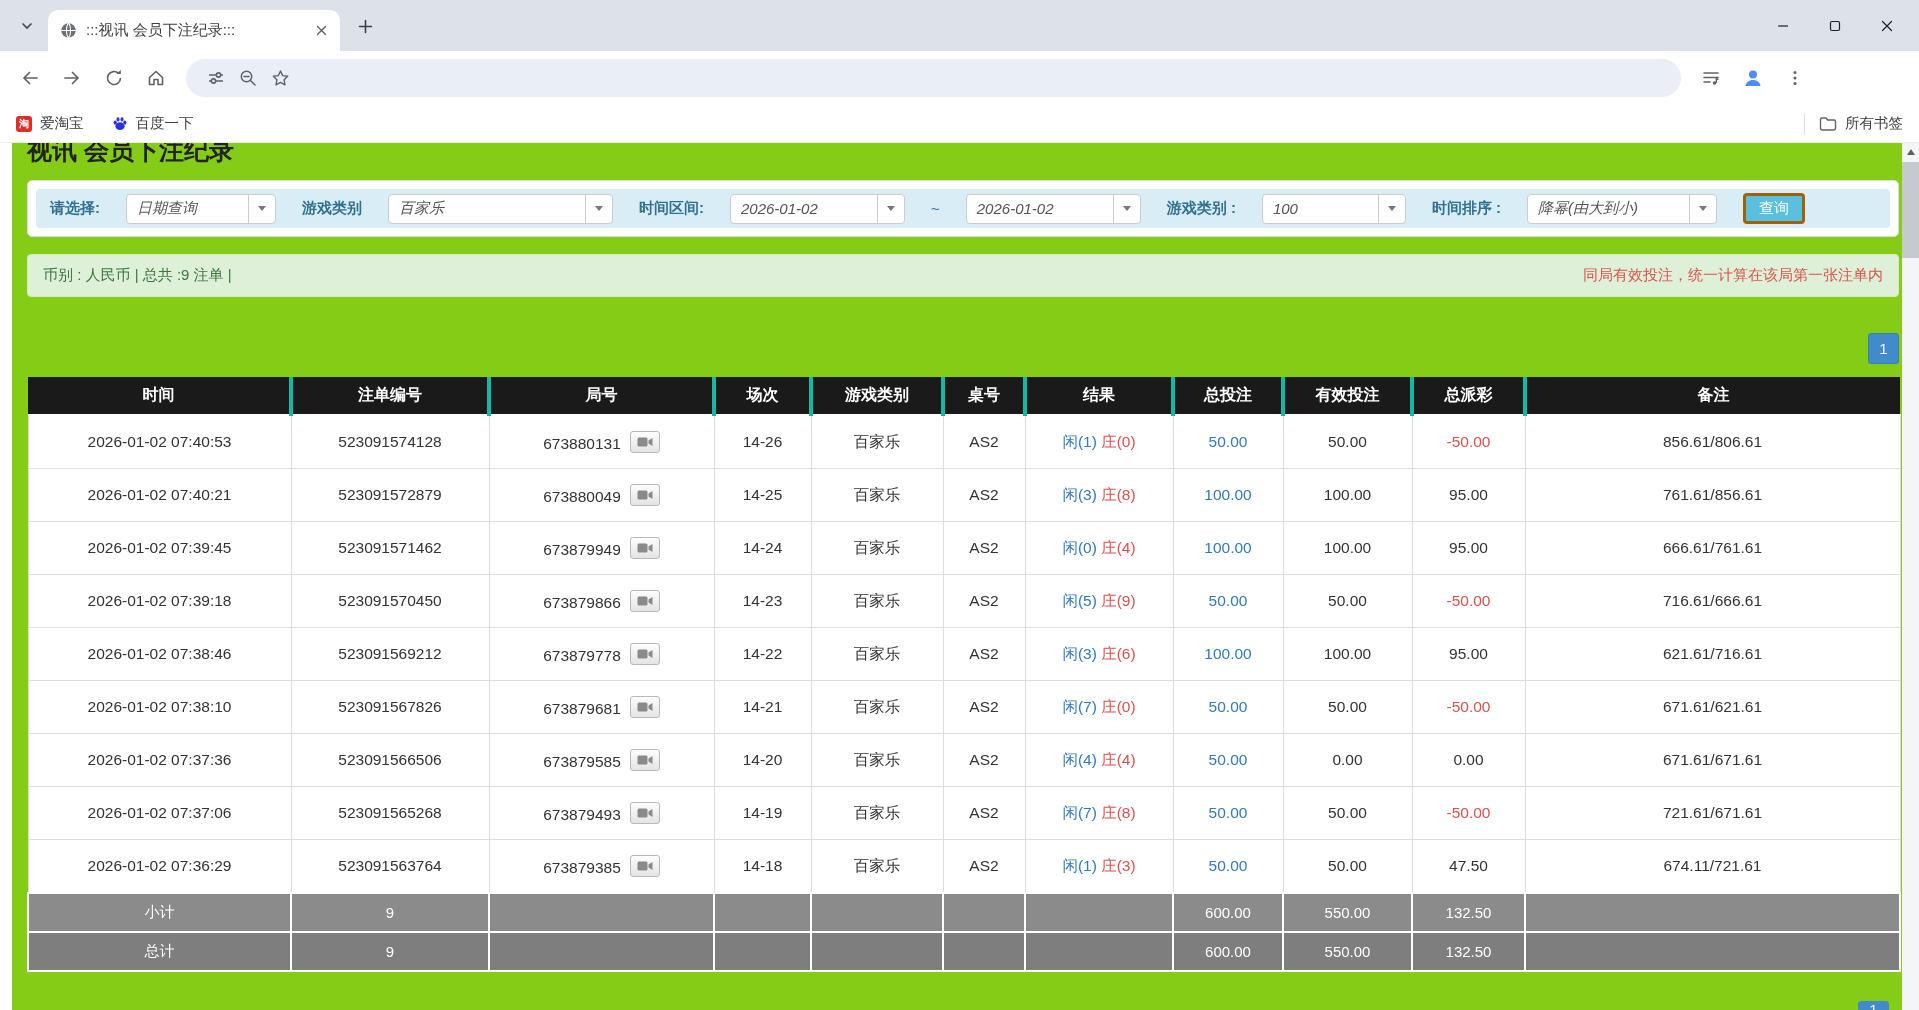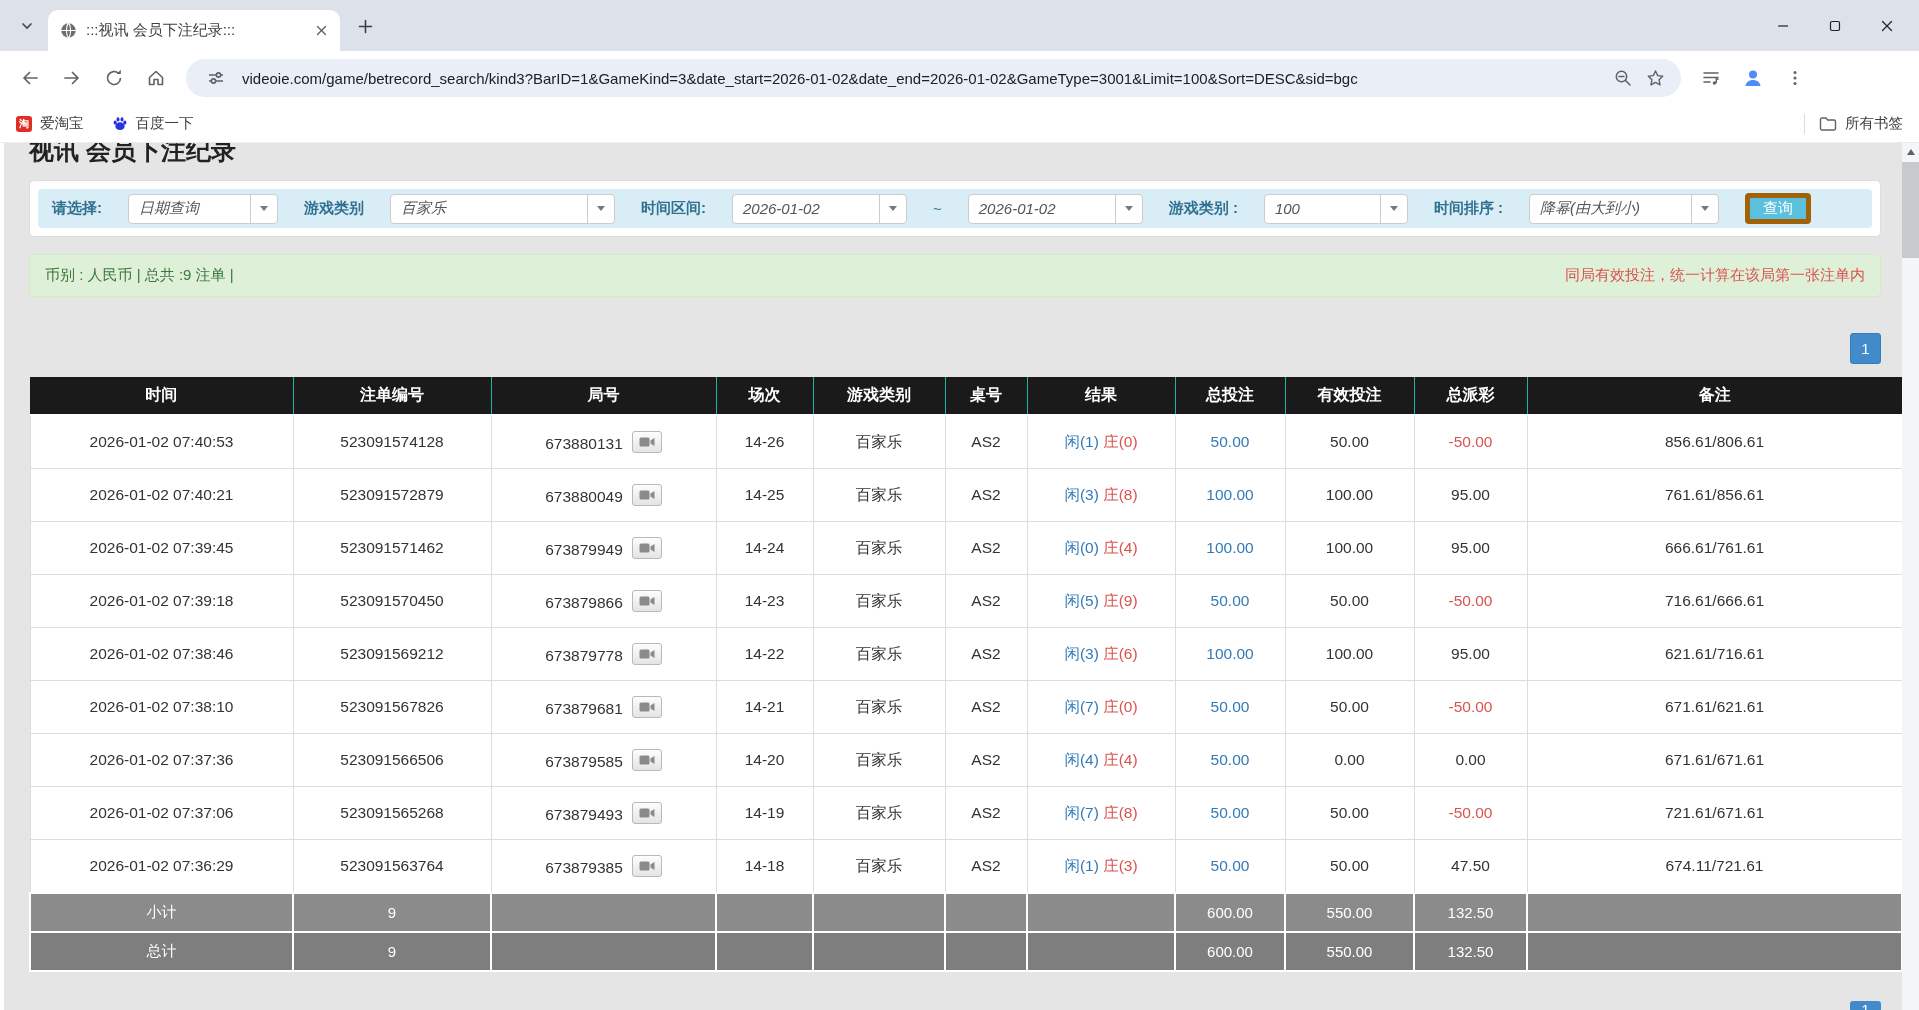"videoie.com/game/betrecord_search/kind3?" span.url-text { html: <span>videoie.com/game/betrecord_search/kind3?BarID=1&amp;GameKind=3&amp;date_start=2026-01-02&amp;date_end=2026-01-02&amp;GameType=3001&amp;Limit=100&amp;Sort=DESC&amp;sid=bgc</span> -> none }
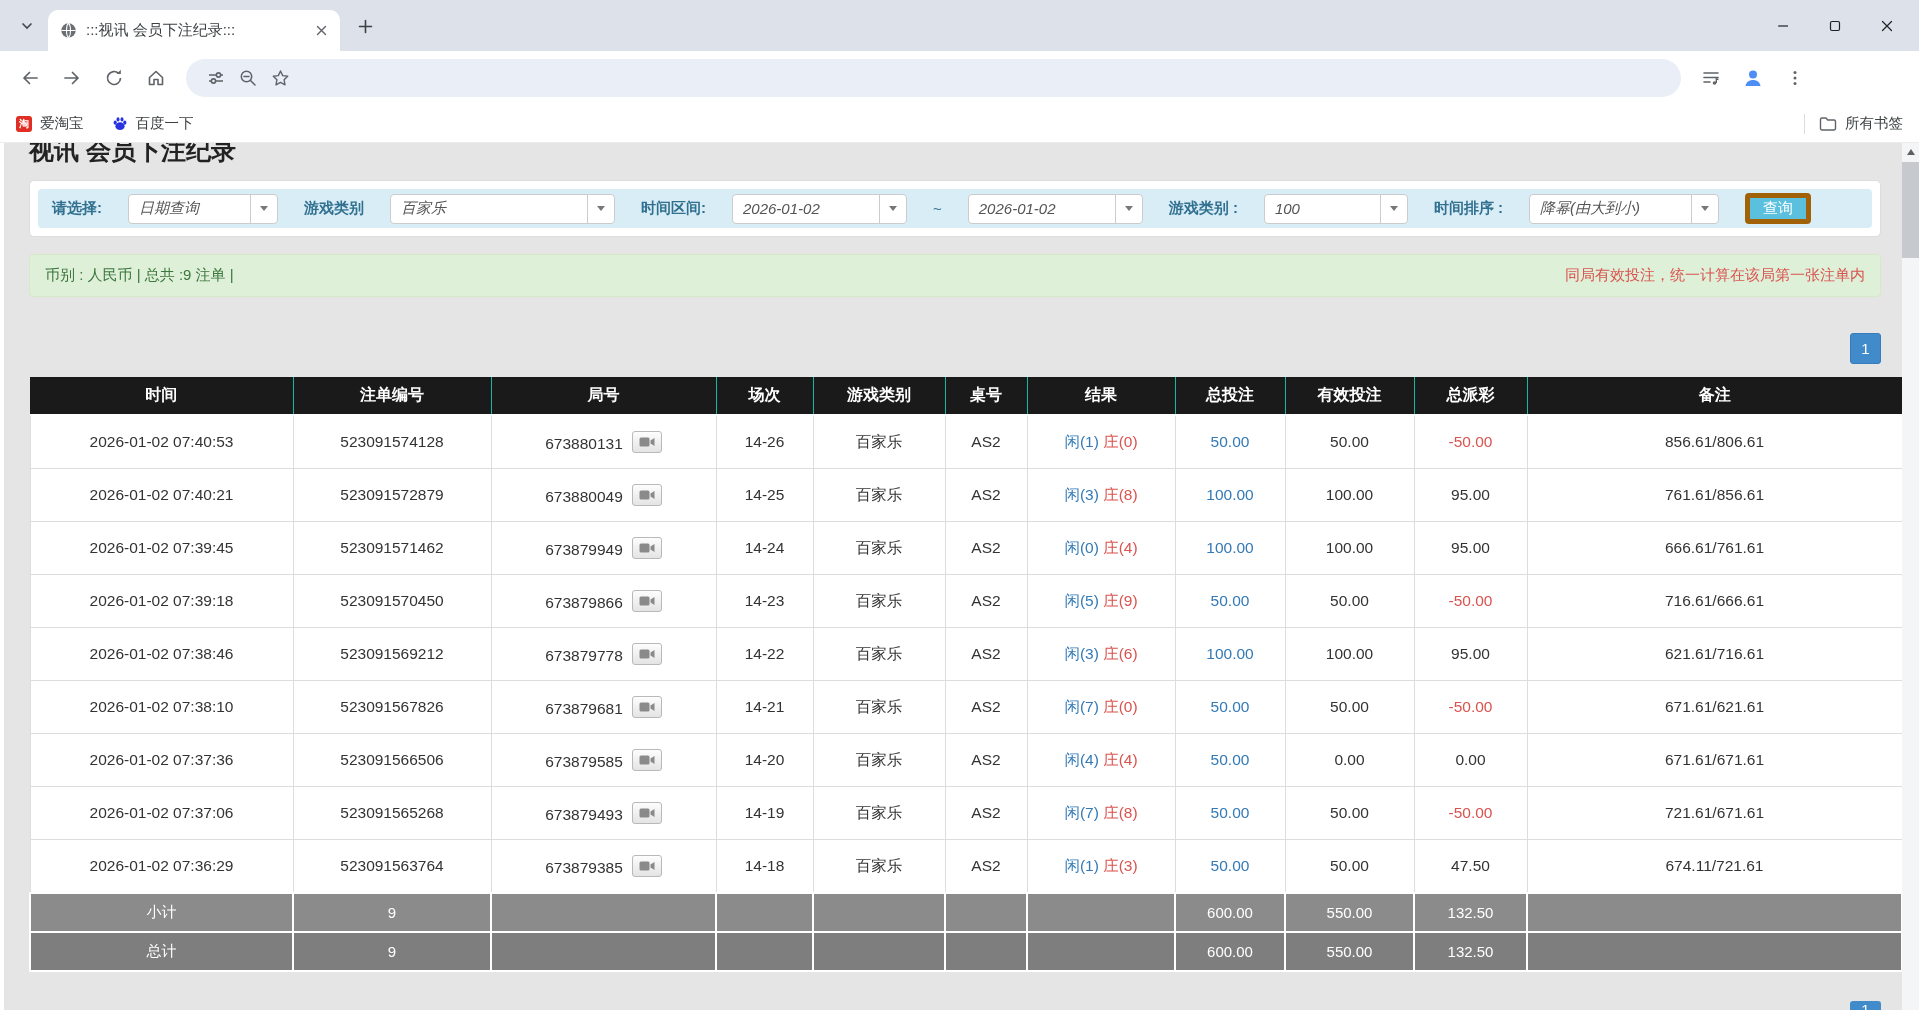"视讯 会员下注纪录" .content { background: #e5e5e5 -> #84cc16; left: 4px -> 12px; padding: 0 25px -> 0 15px }
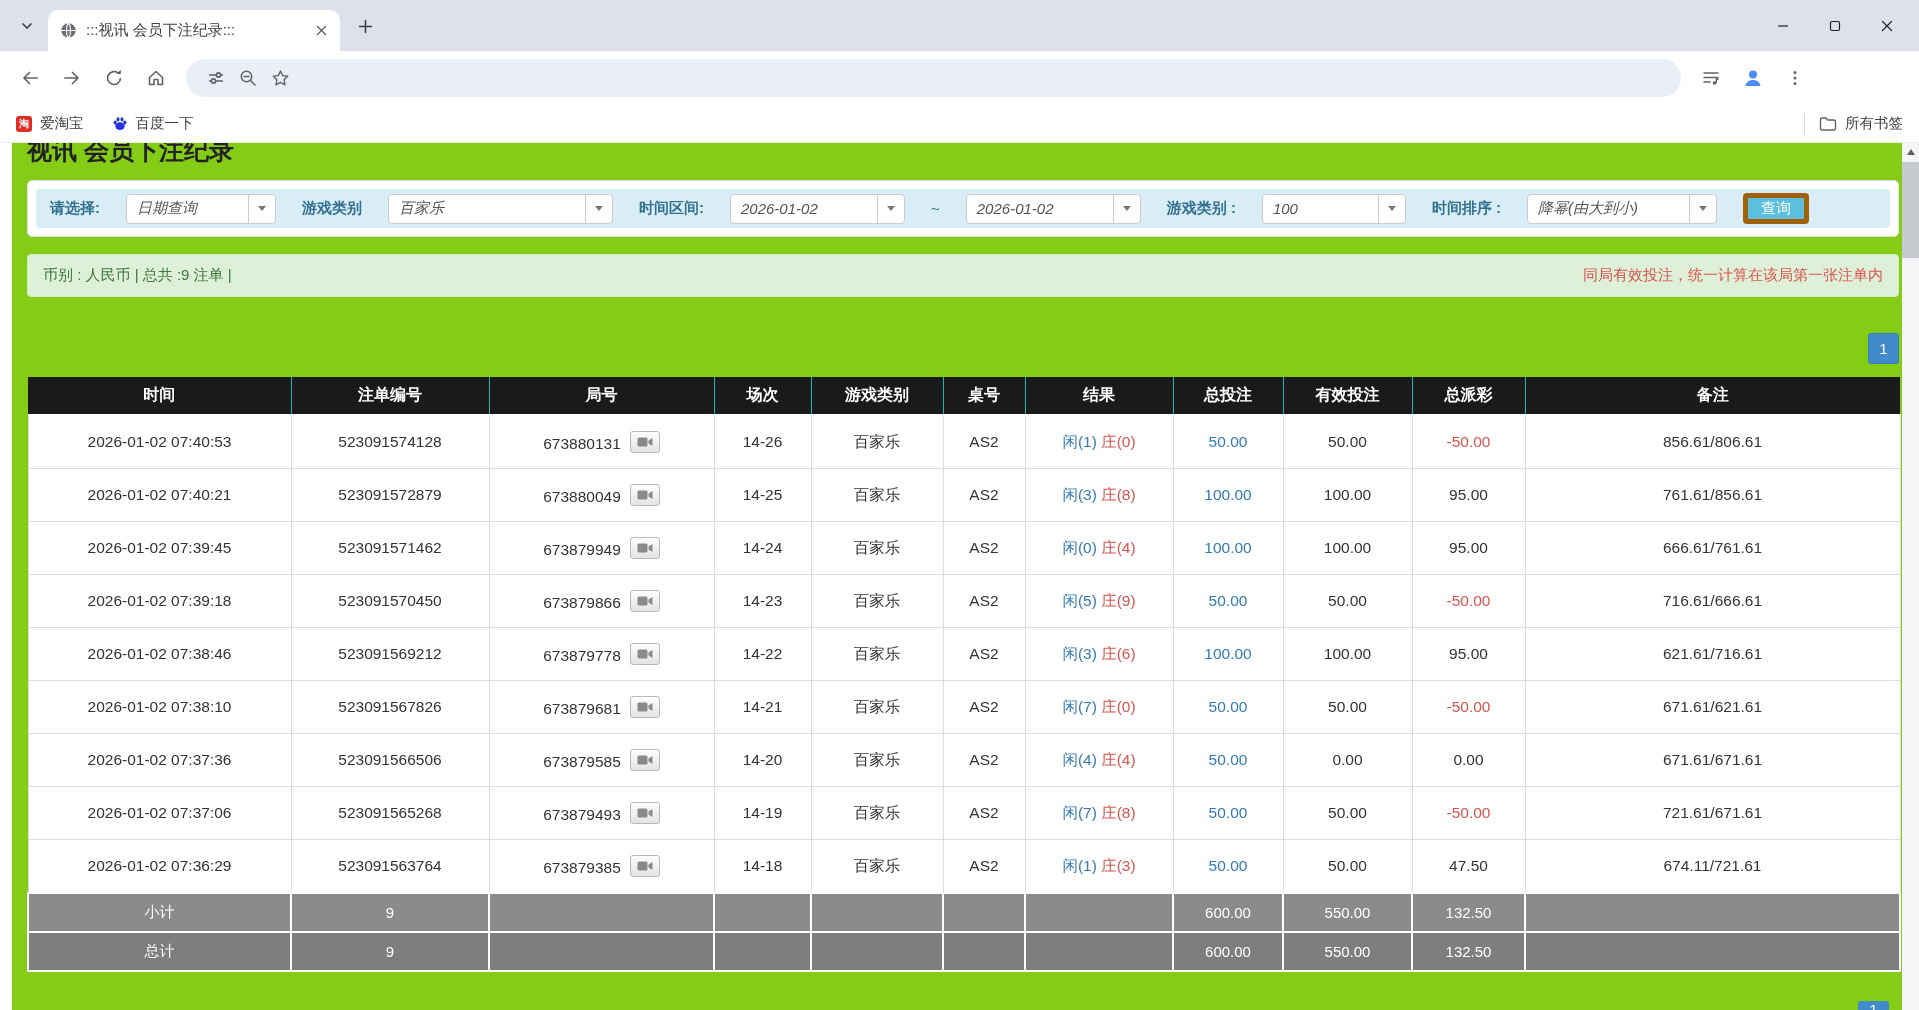"查询" .btn-query { border: 5px solid #a16207 -> 3px solid #a16207 }
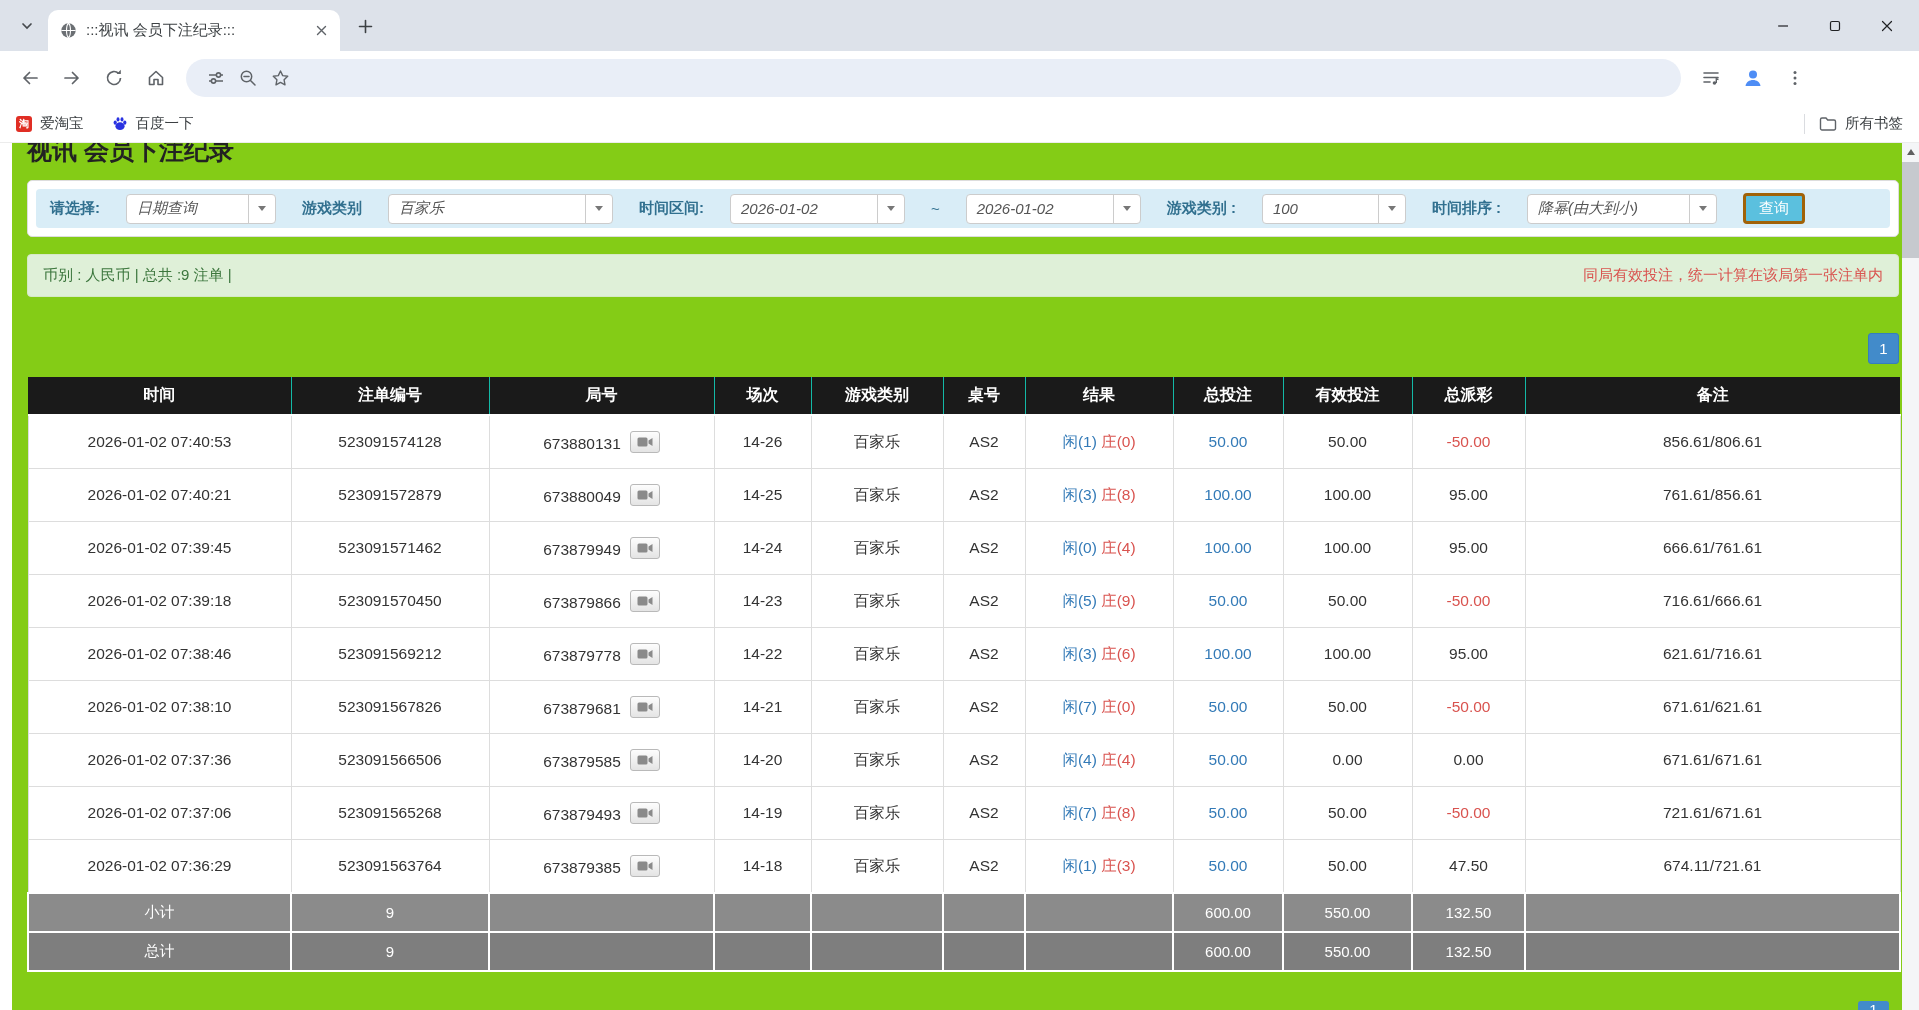"时间" table.bets th { border-right: 1px solid #14b8a6 -> 4px solid #14b8a6 }
